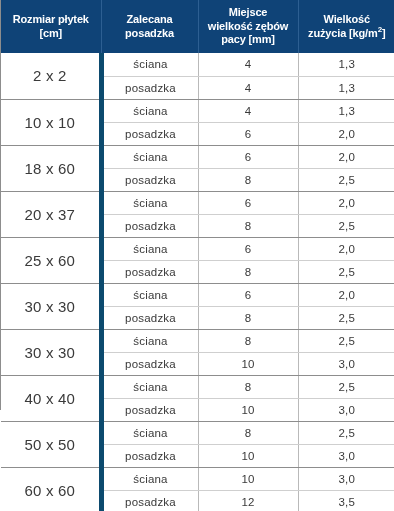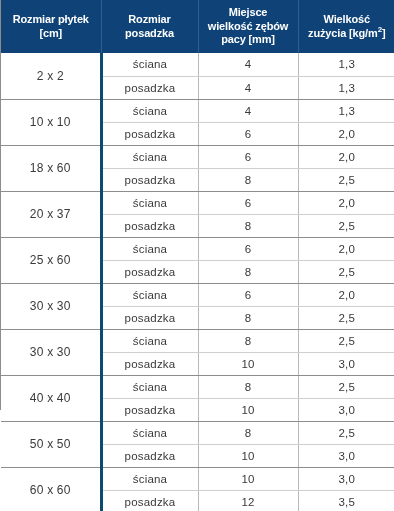"Rozmiar" span.th-line { text: Rozmiar -> Zalecana }
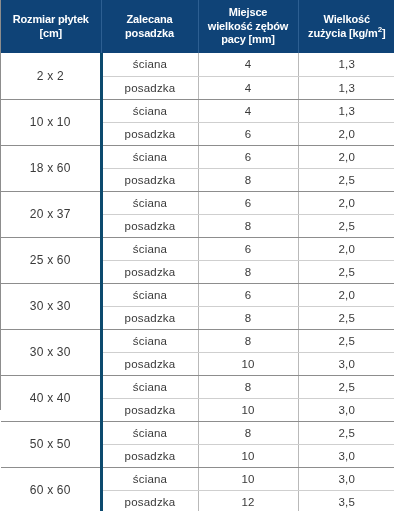"2 x 2" tbody td.size-cell { border-right: 3px solid #0c4a6e -> 5px solid #0c4a6e; font-size: 12px -> 15px }
